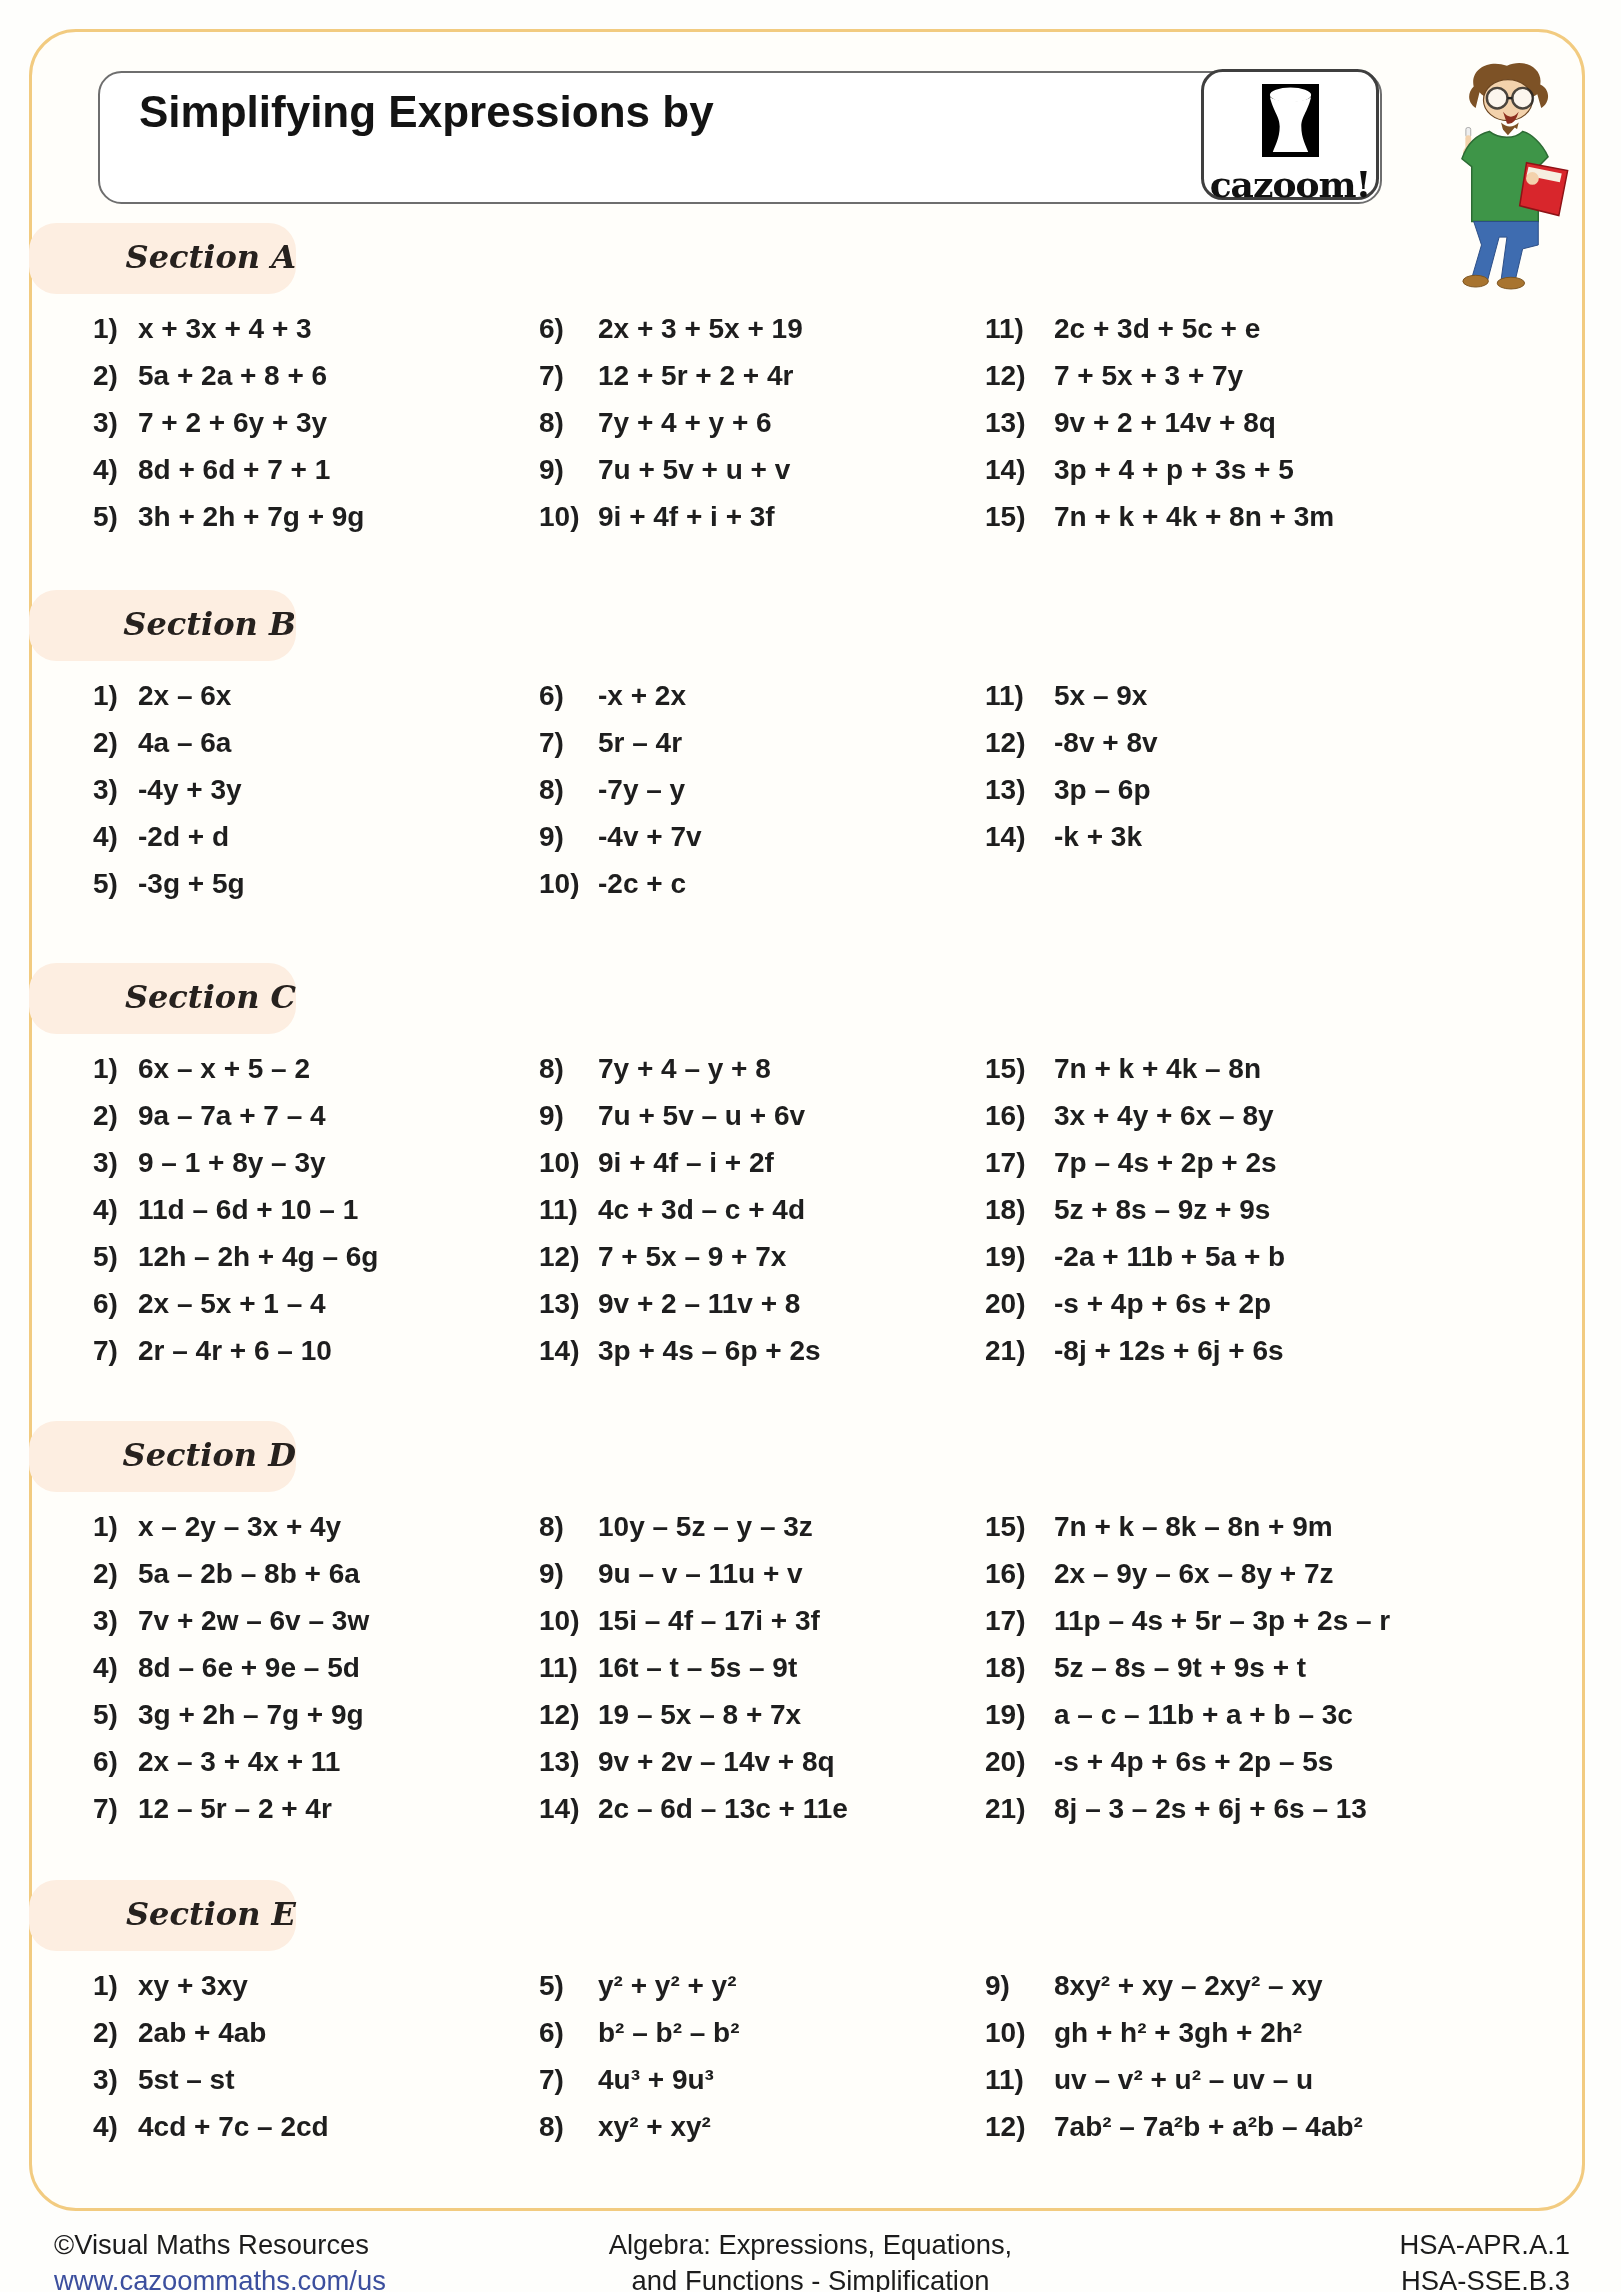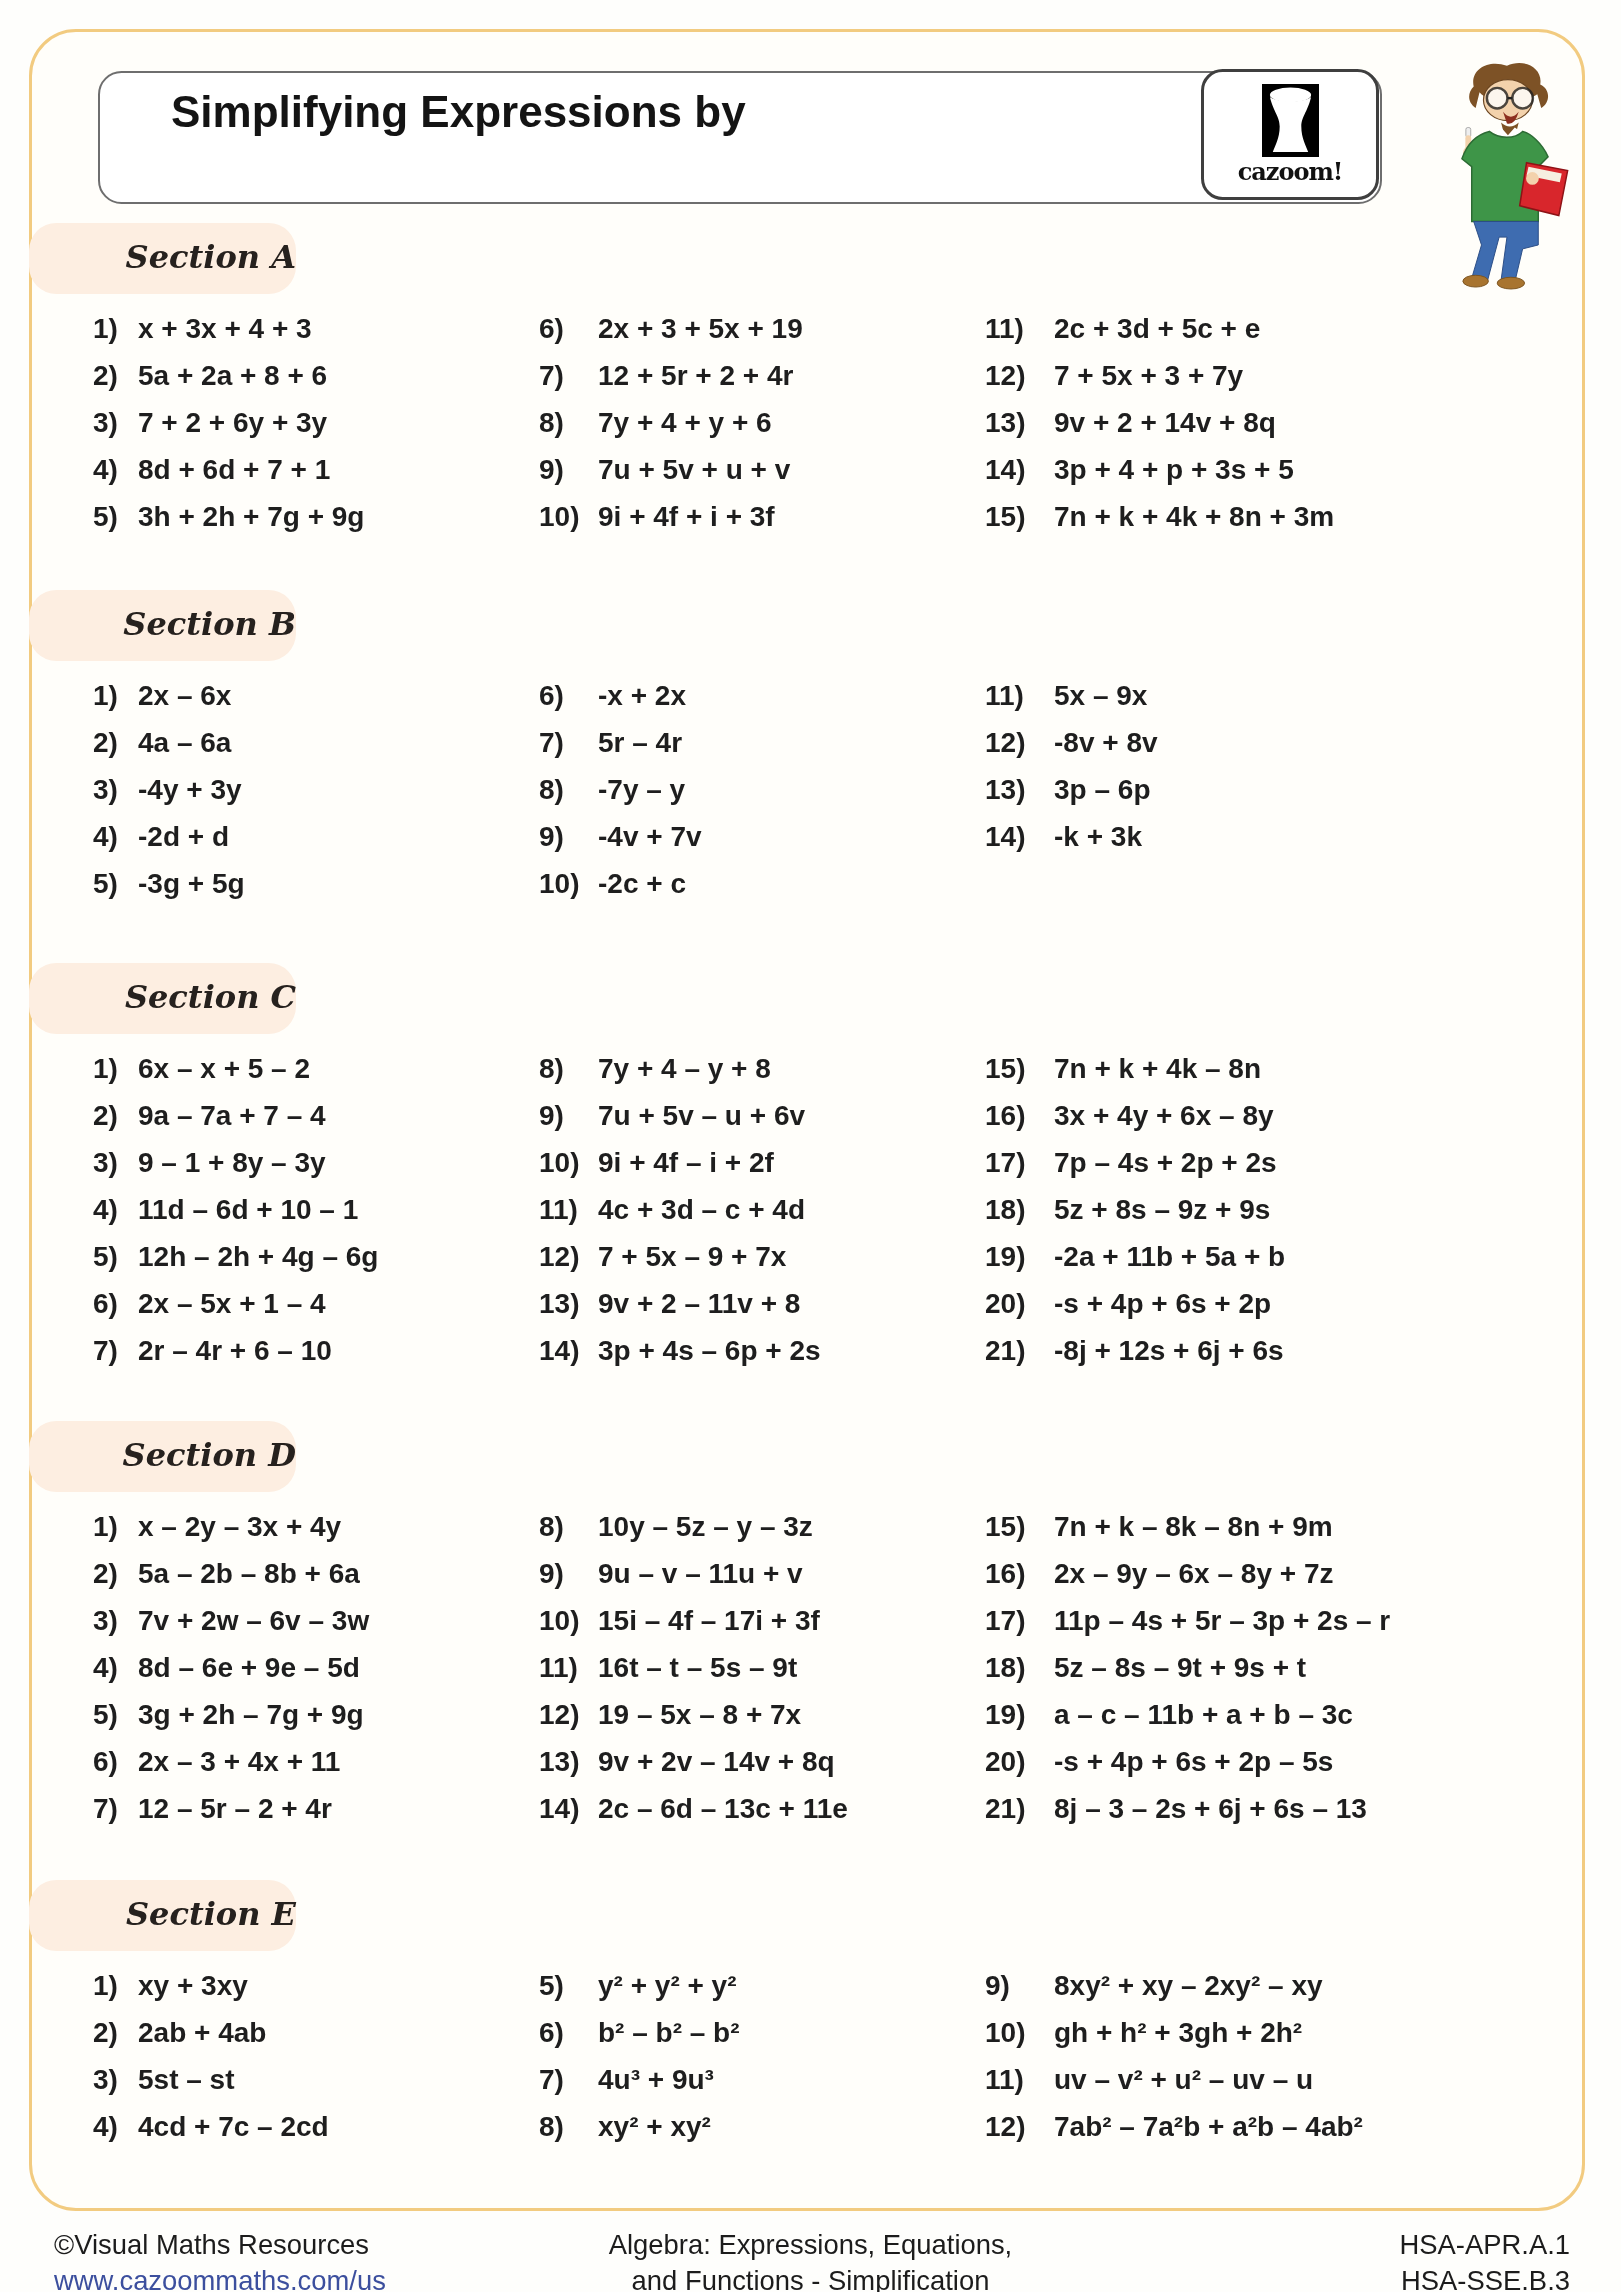"Simplifying Expressions by" .title-box { padding-left: 32px -> none }
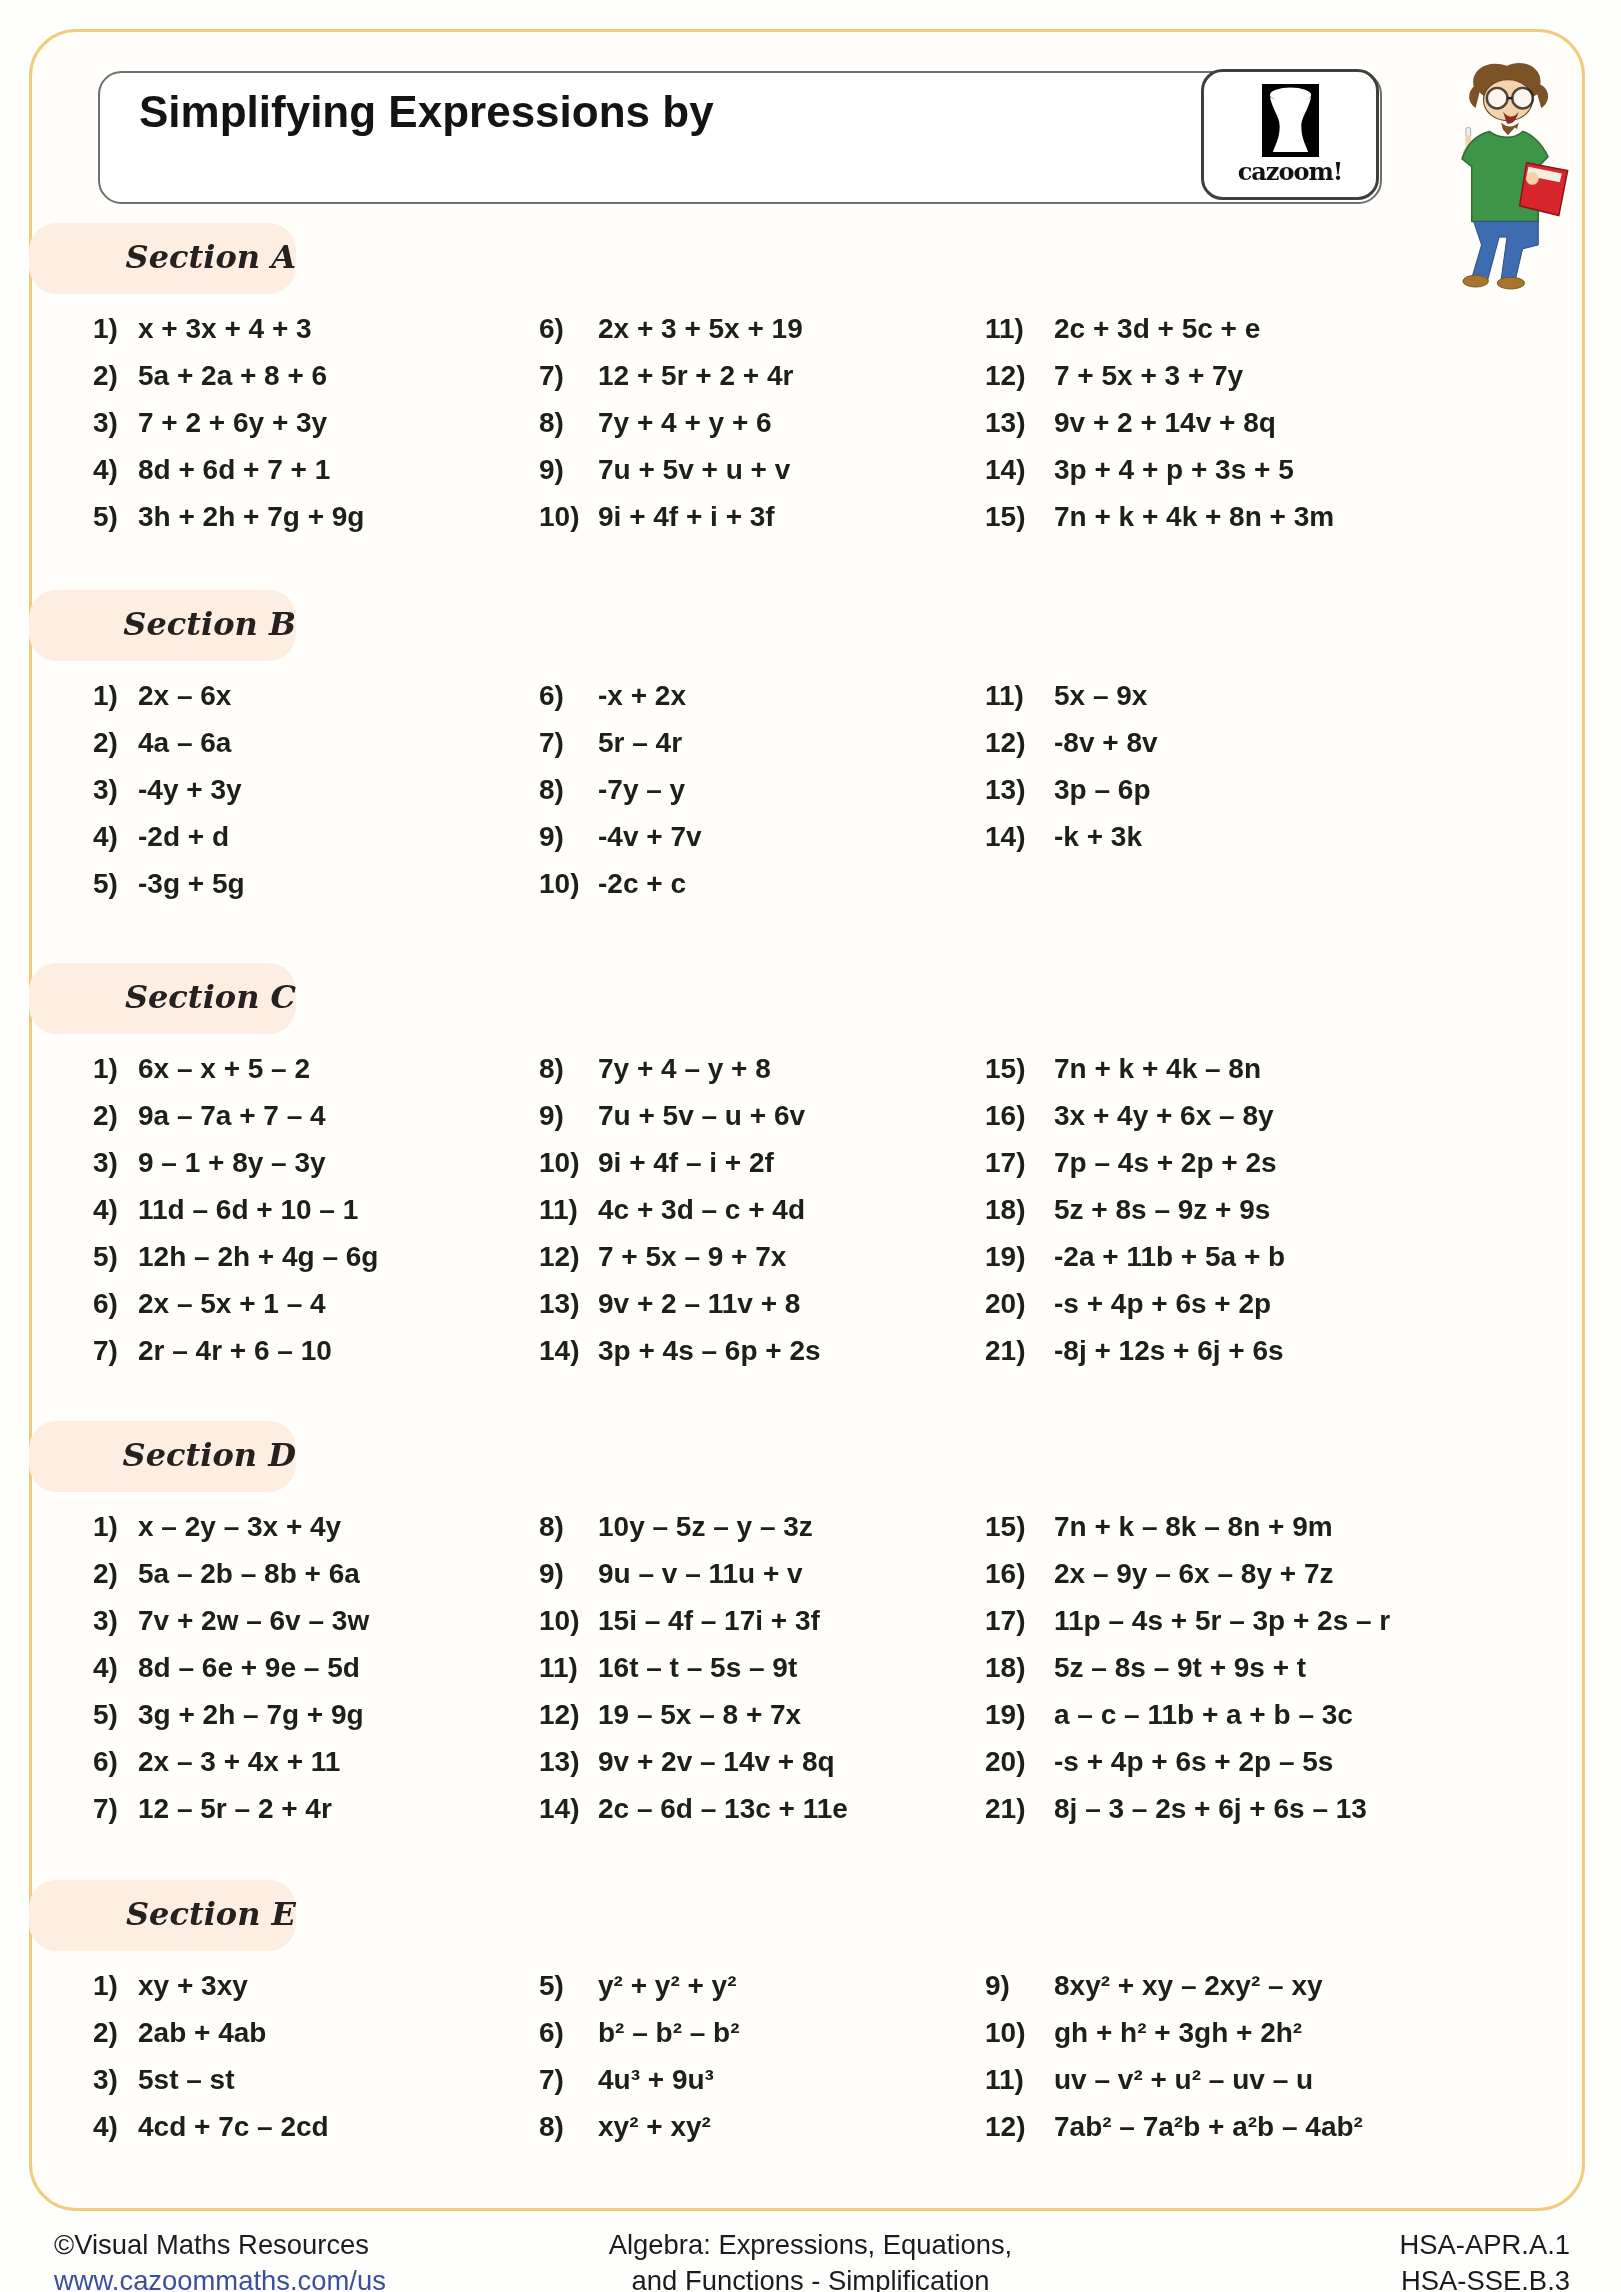"cazoom!" .logo-text { font-size: 24px -> 36px; margin-top: 0px -> 6px }
